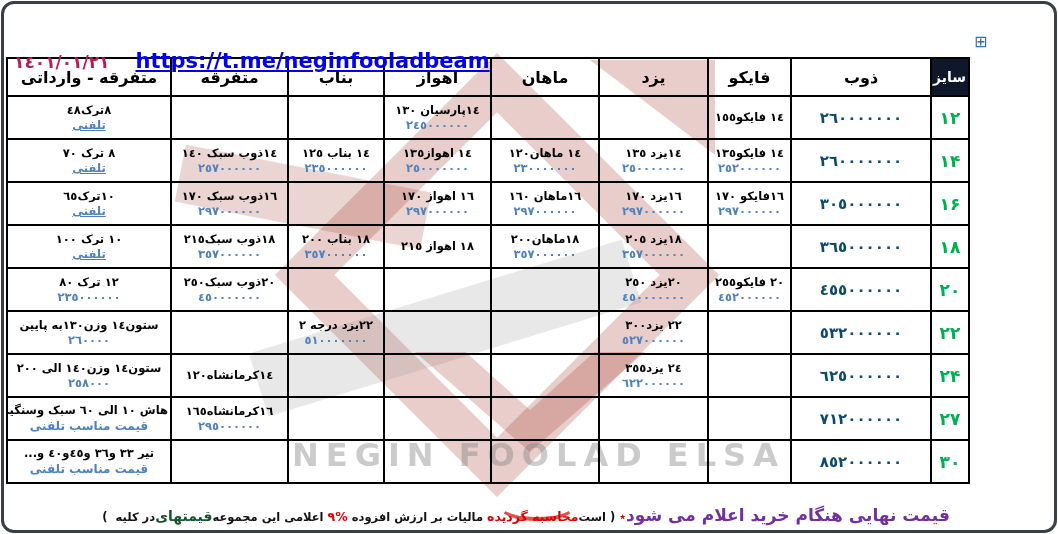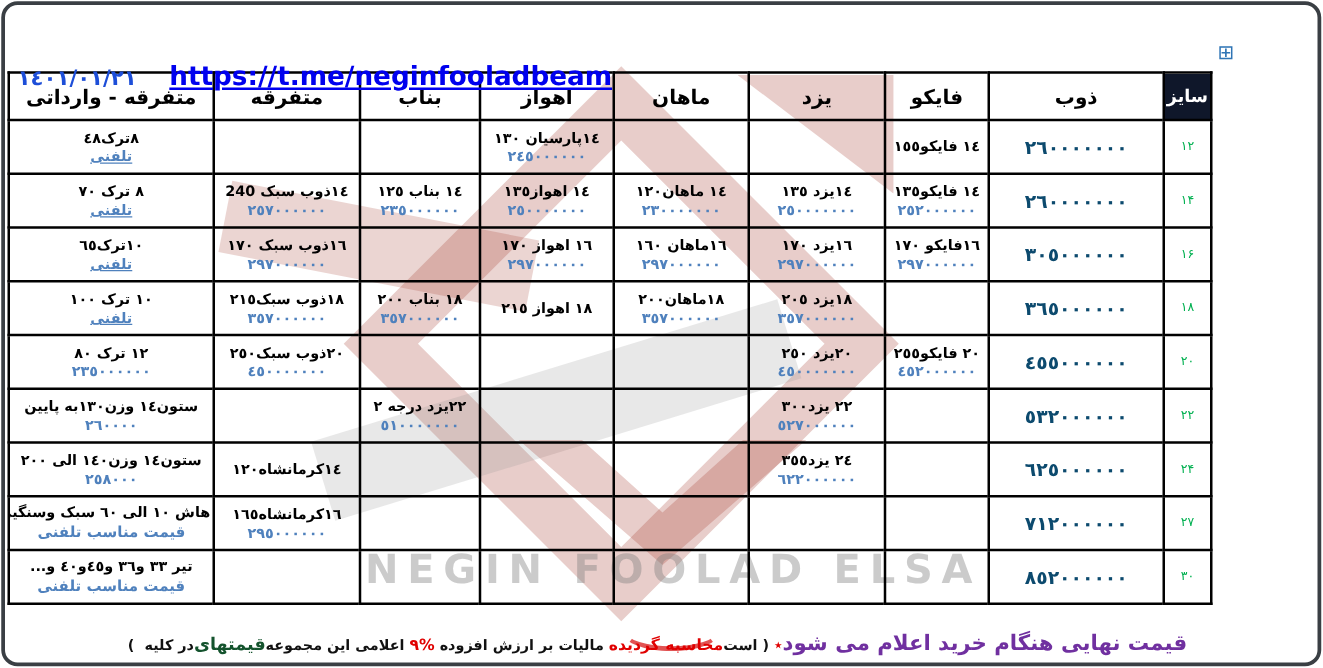"١٤٠١/٠١/٢١" .date { color: #1d4ed8 -> #be185d }
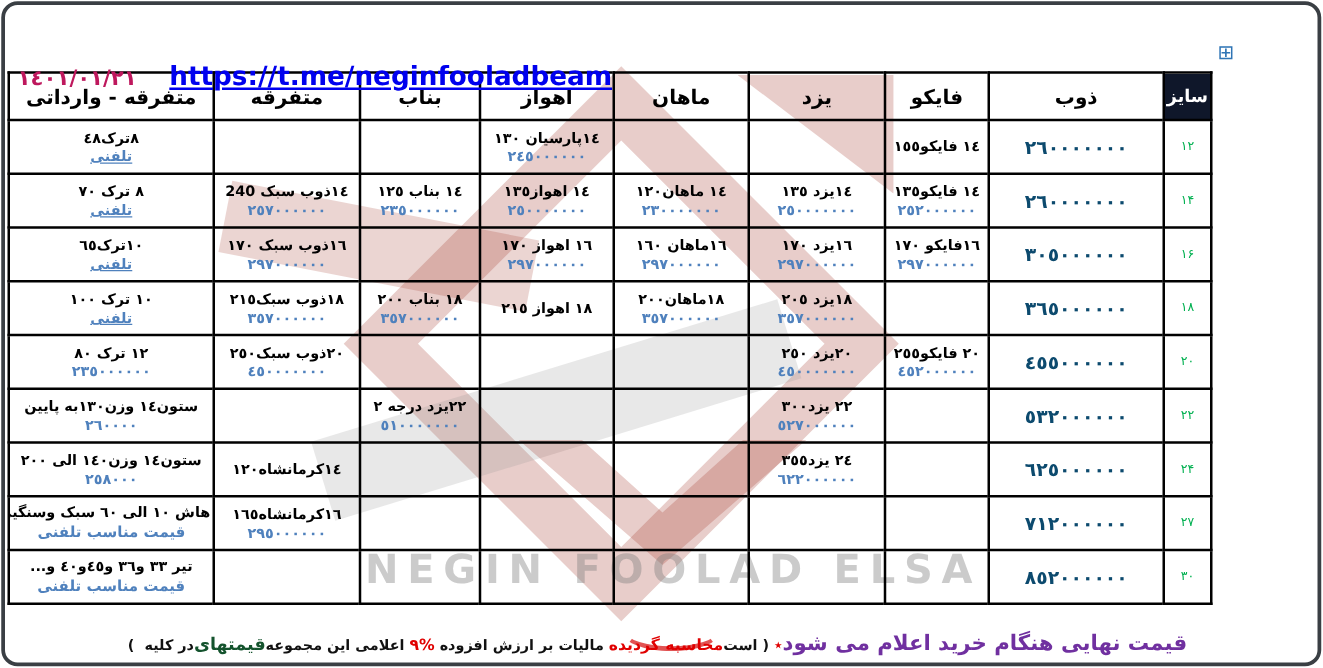"۱۲" .size-val { font-size: 10px -> 17px; font-weight: normal -> bold }
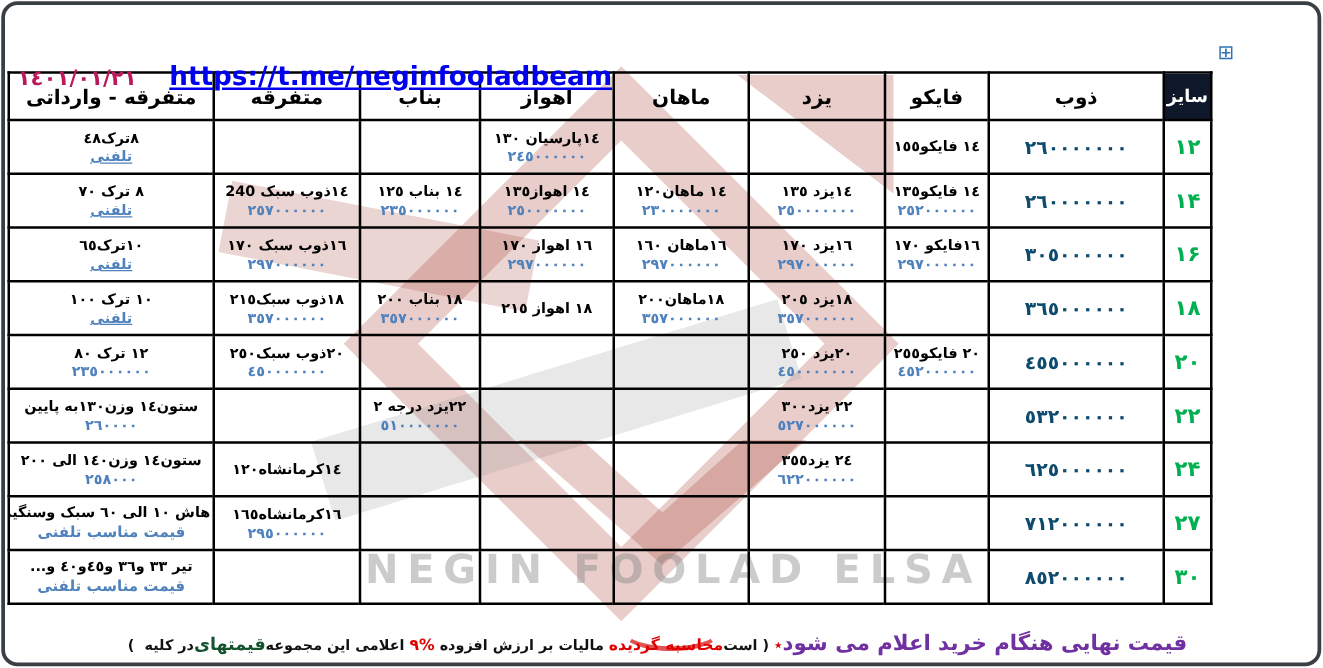"١٤ذوب سبک 240" div.lbl { text: 240 -> ١٤٠ }
